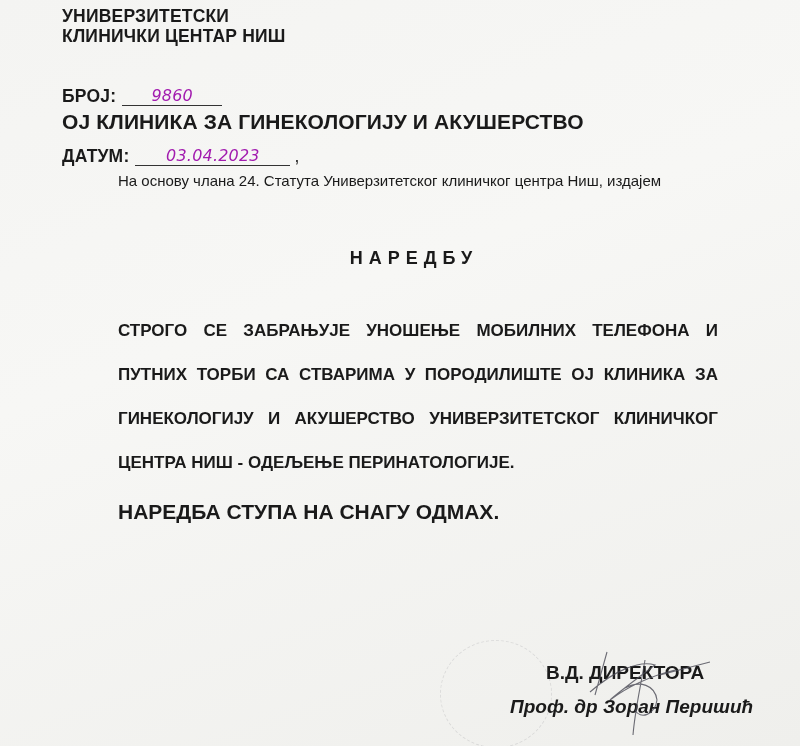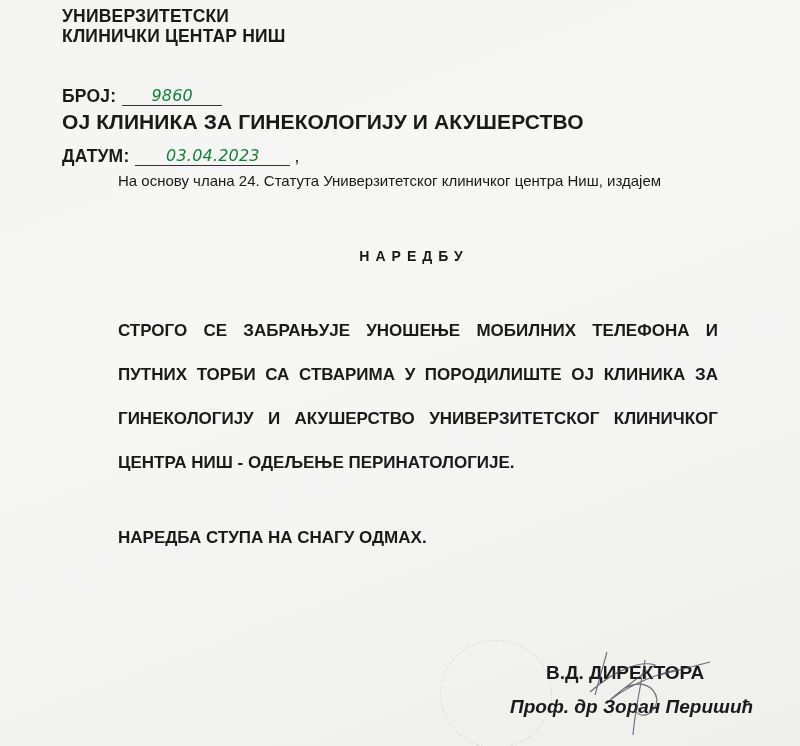"9860" .field-val { color: #15803d -> #a21caf }
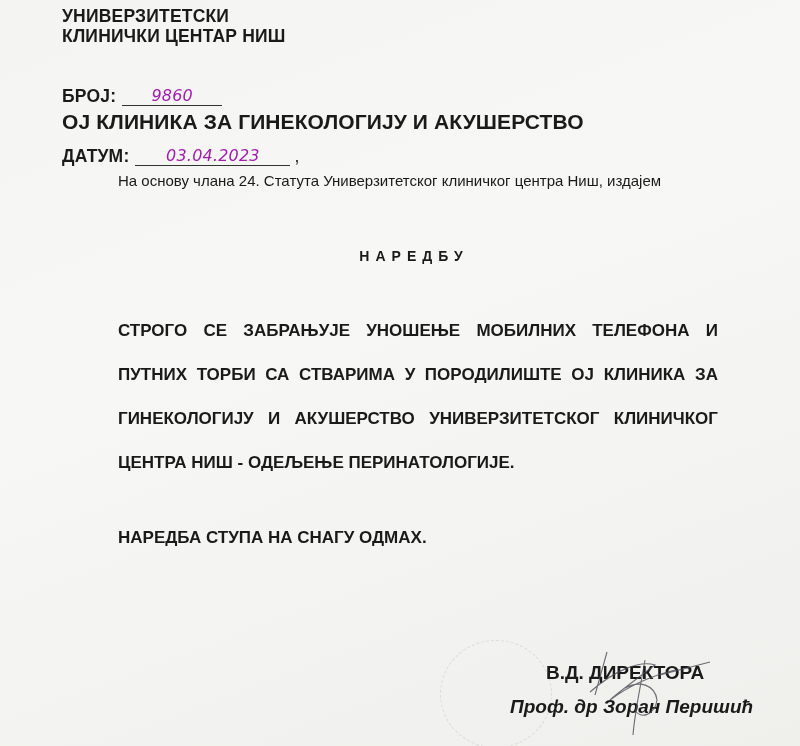"НАРЕДБУ" .title { font-size: 14px -> 18px }
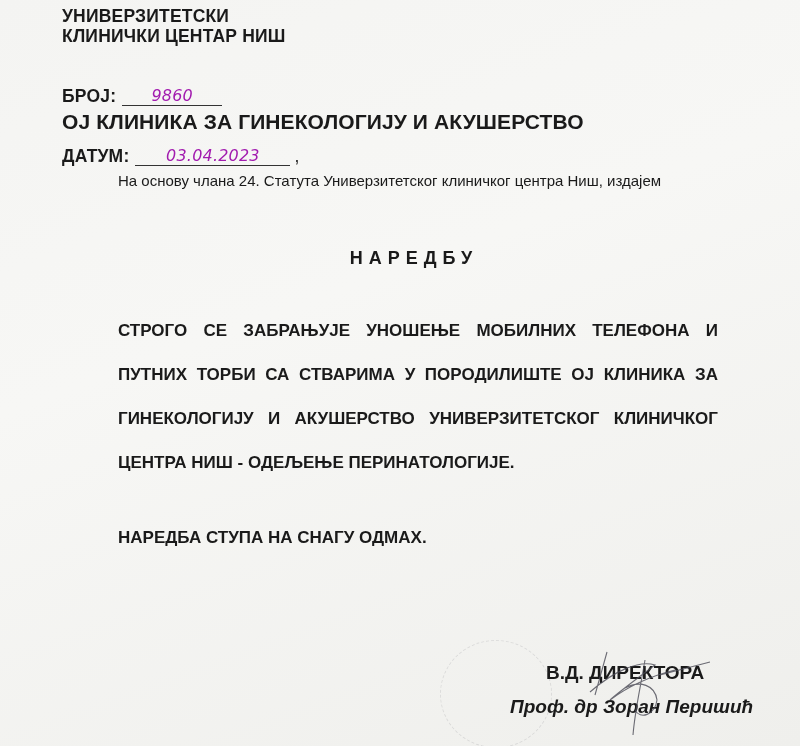"НАРЕДБА СТУПА НА СНАГУ ОДМАХ." .effective { font-size: 17px -> 21px; top: 528px -> 500px }
